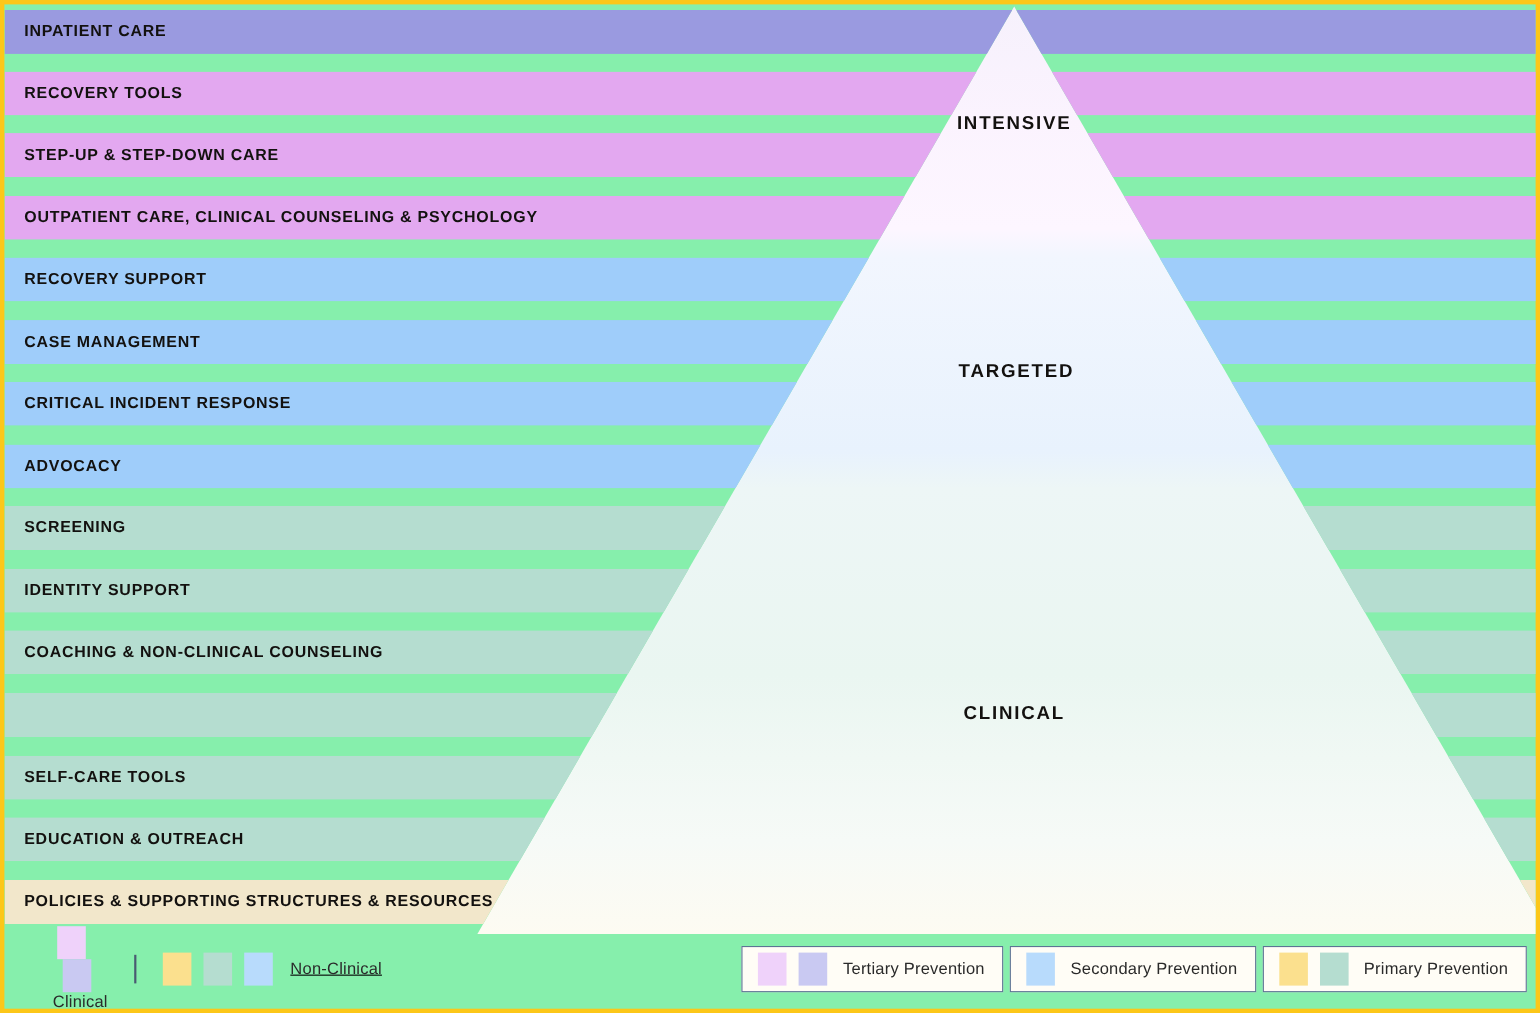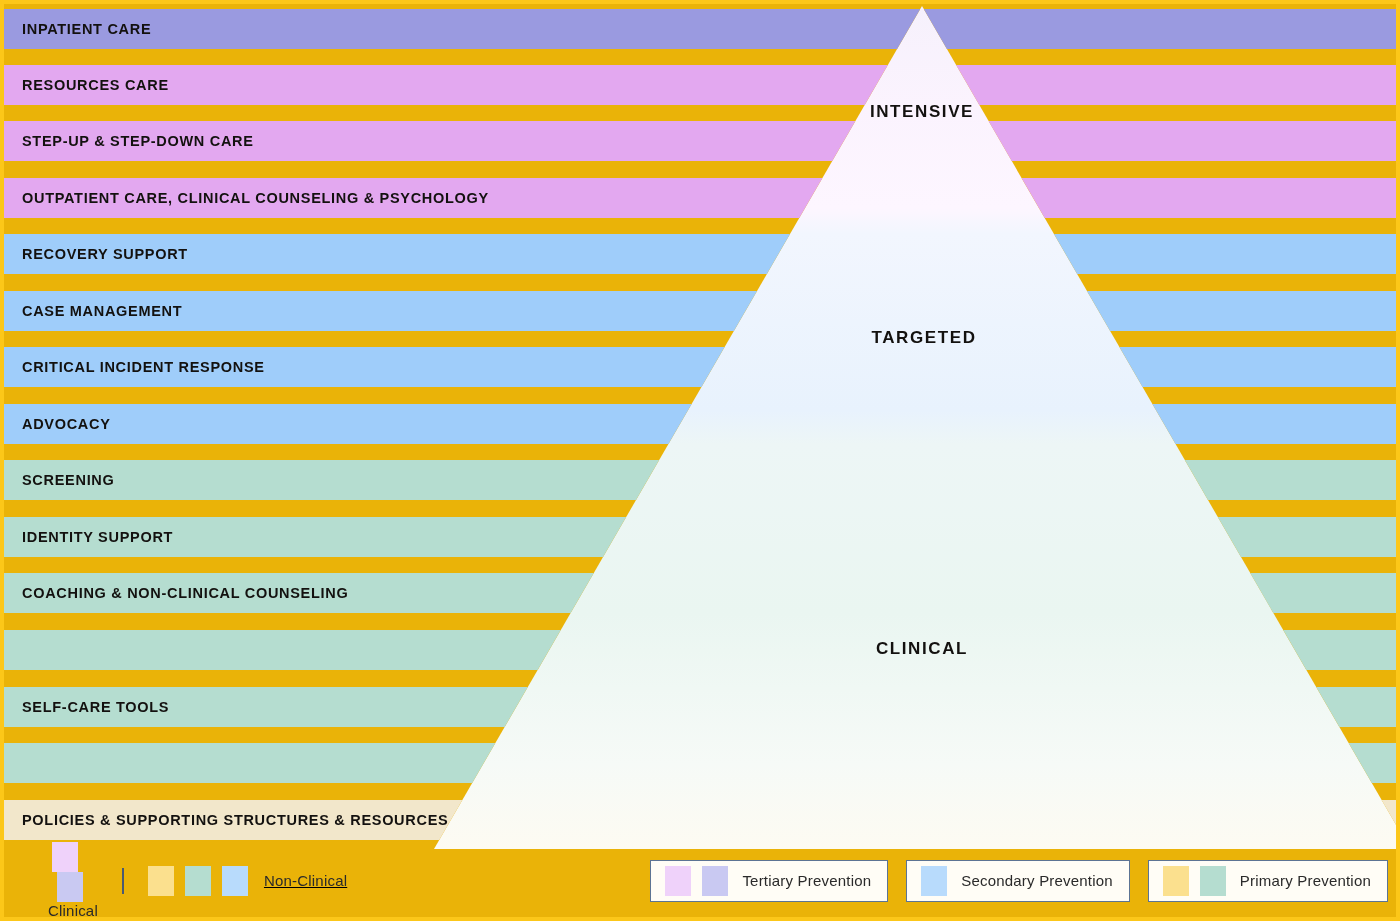"INPATIENT CARE" #stage { background: #eab308 -> #86efac }
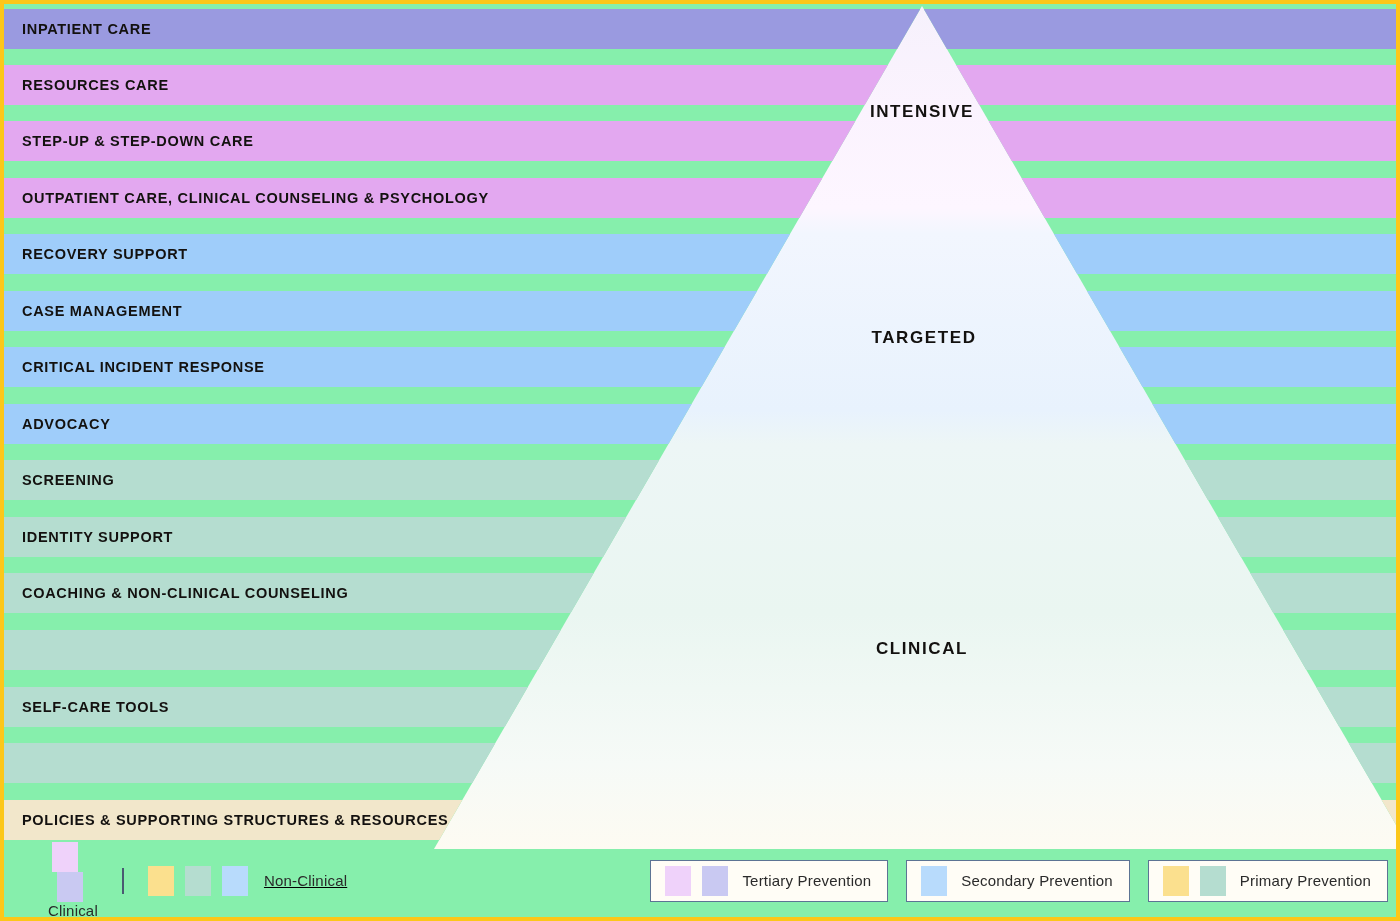"RESOURCES CARE" div.label { text: RESOURCES CARE -> RECOVERY TOOLS }
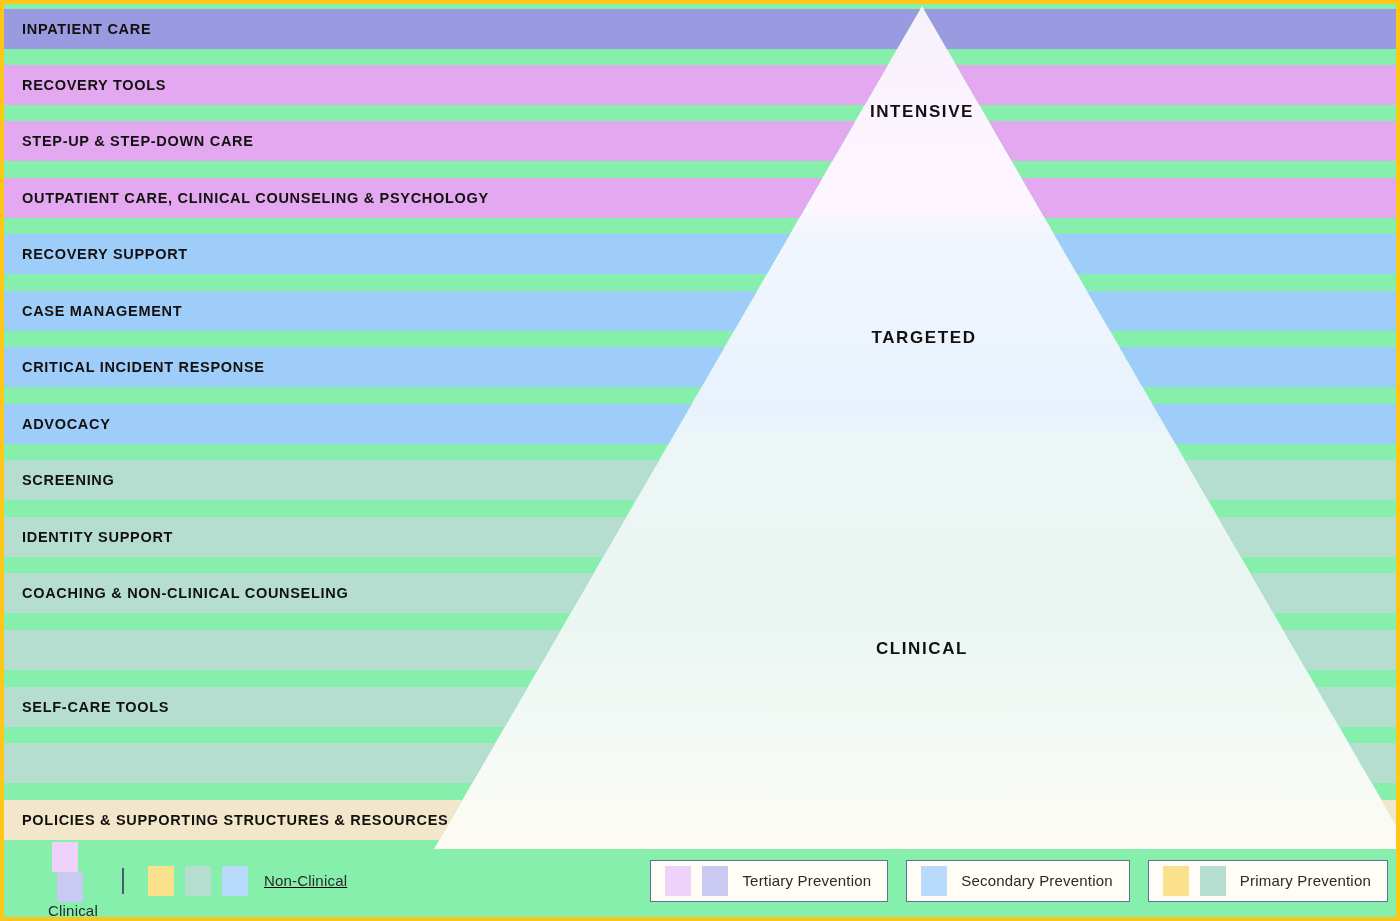"EDUCATION & OUTREACH" div.label { html: none -> <div>EDUCATION &amp; OUTREACH</div> }
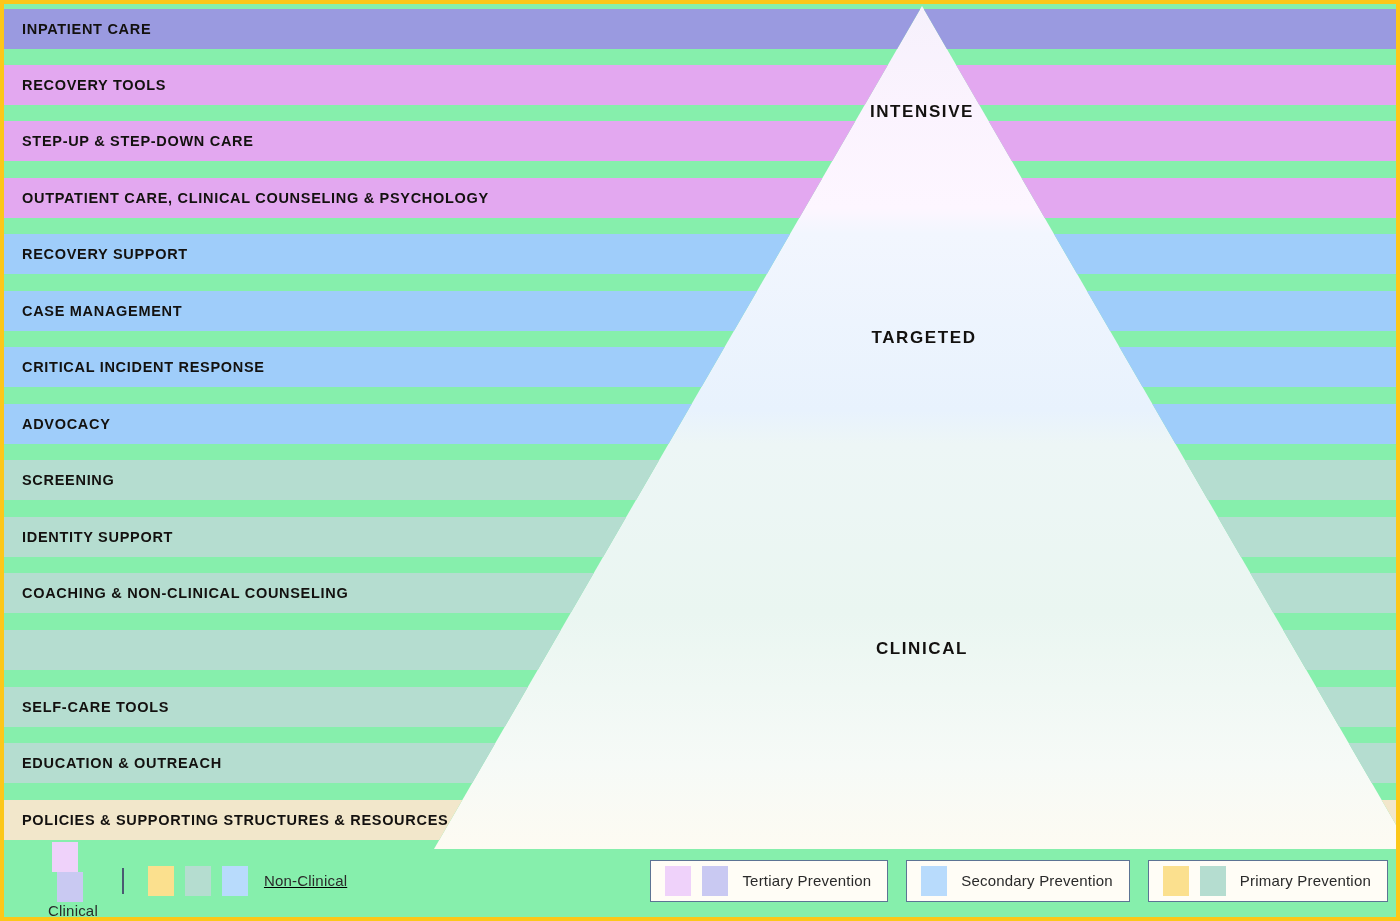"Tertiary Prevention" .legend-box { margin-left: 18px -> 6px }
